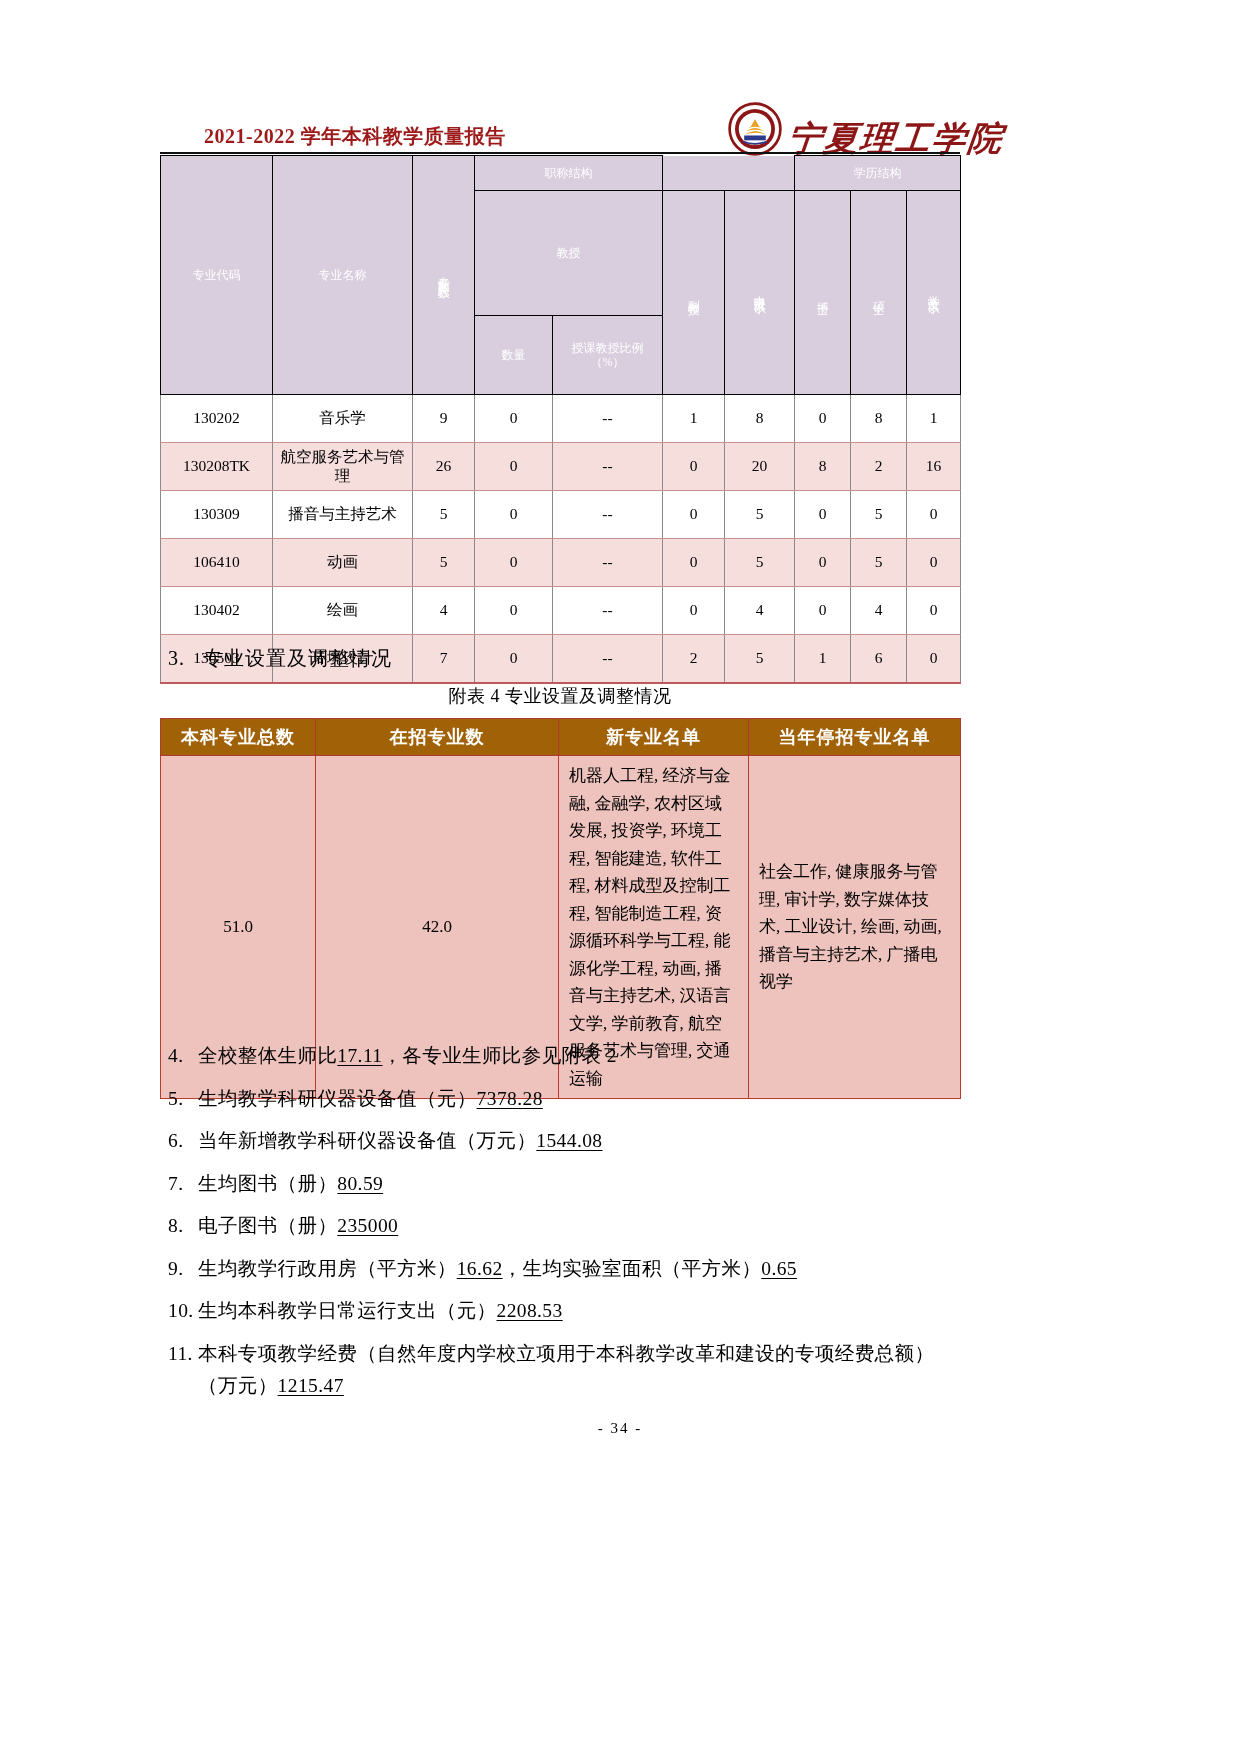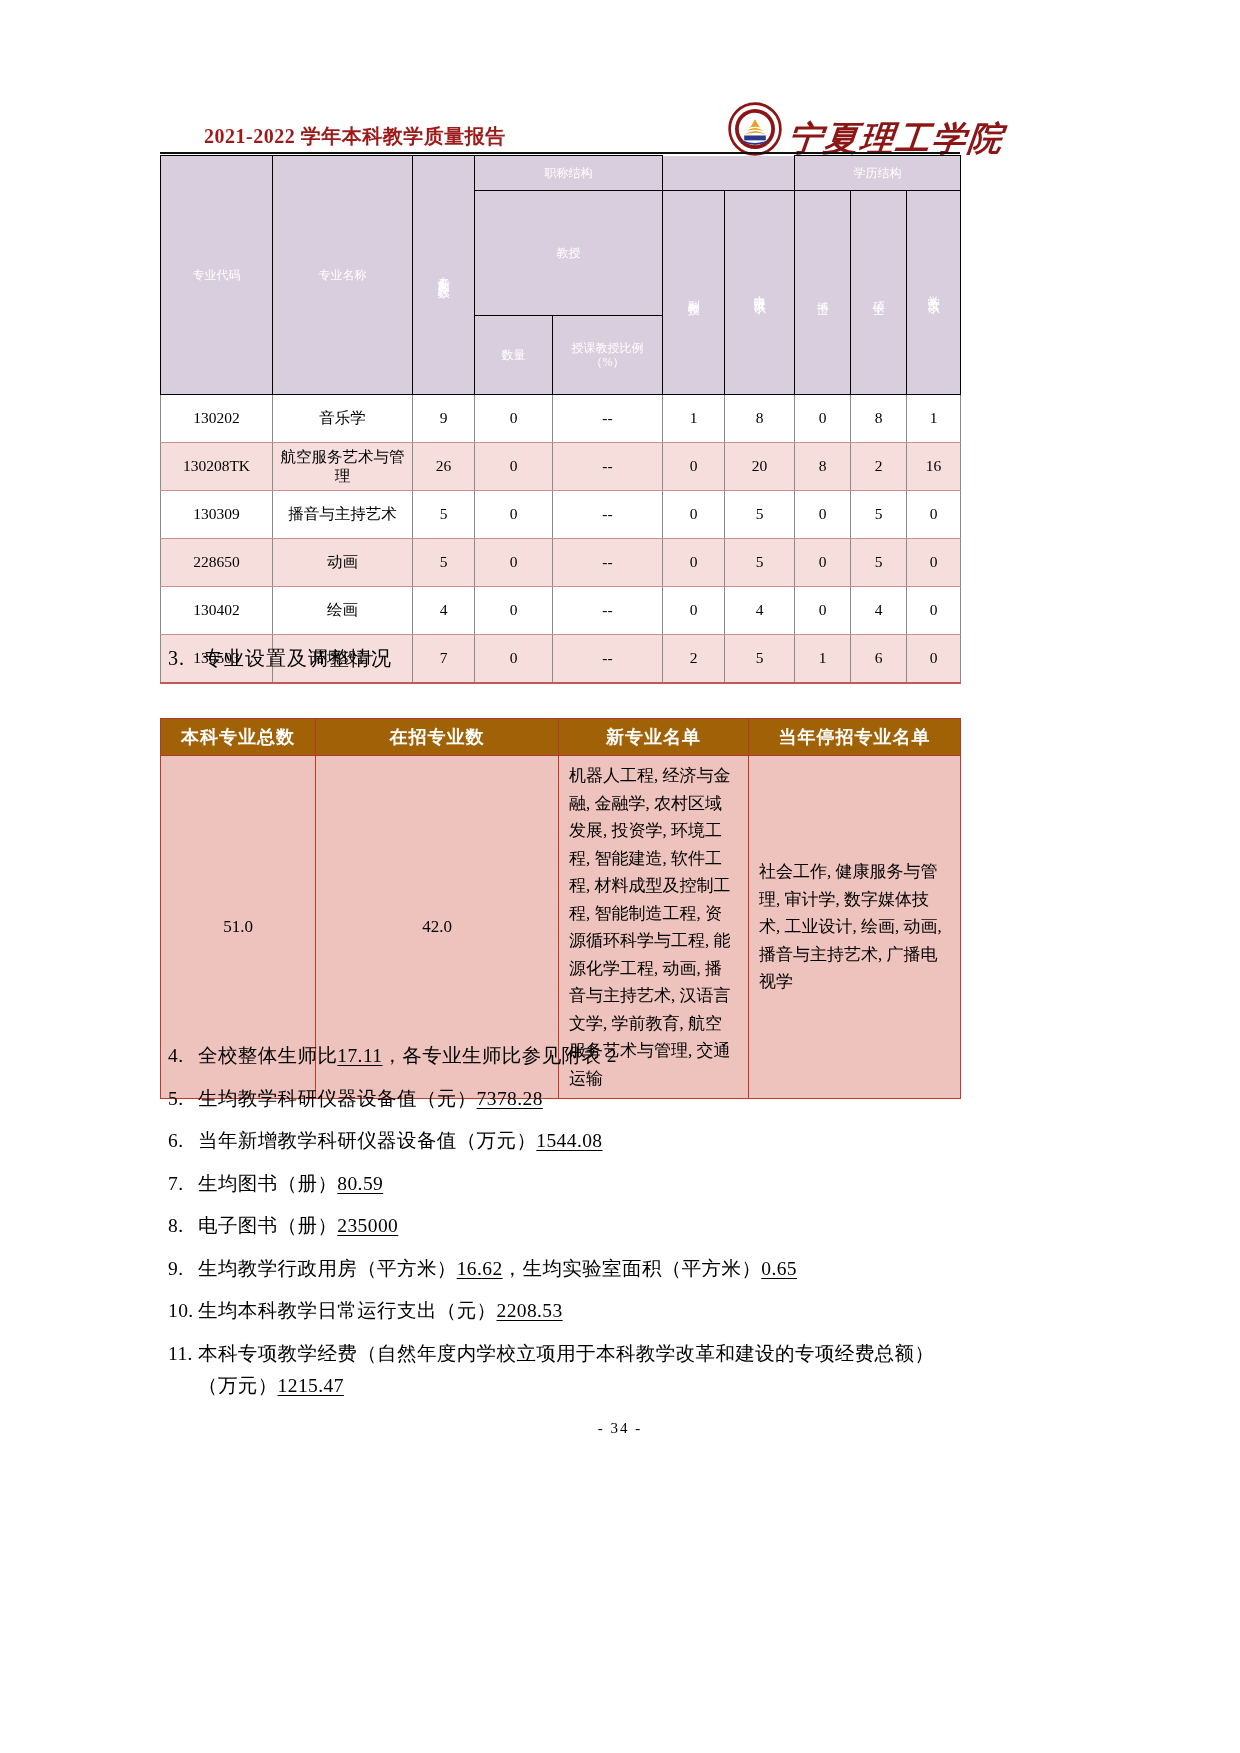"228650" td { text: 228650 -> 106410 }
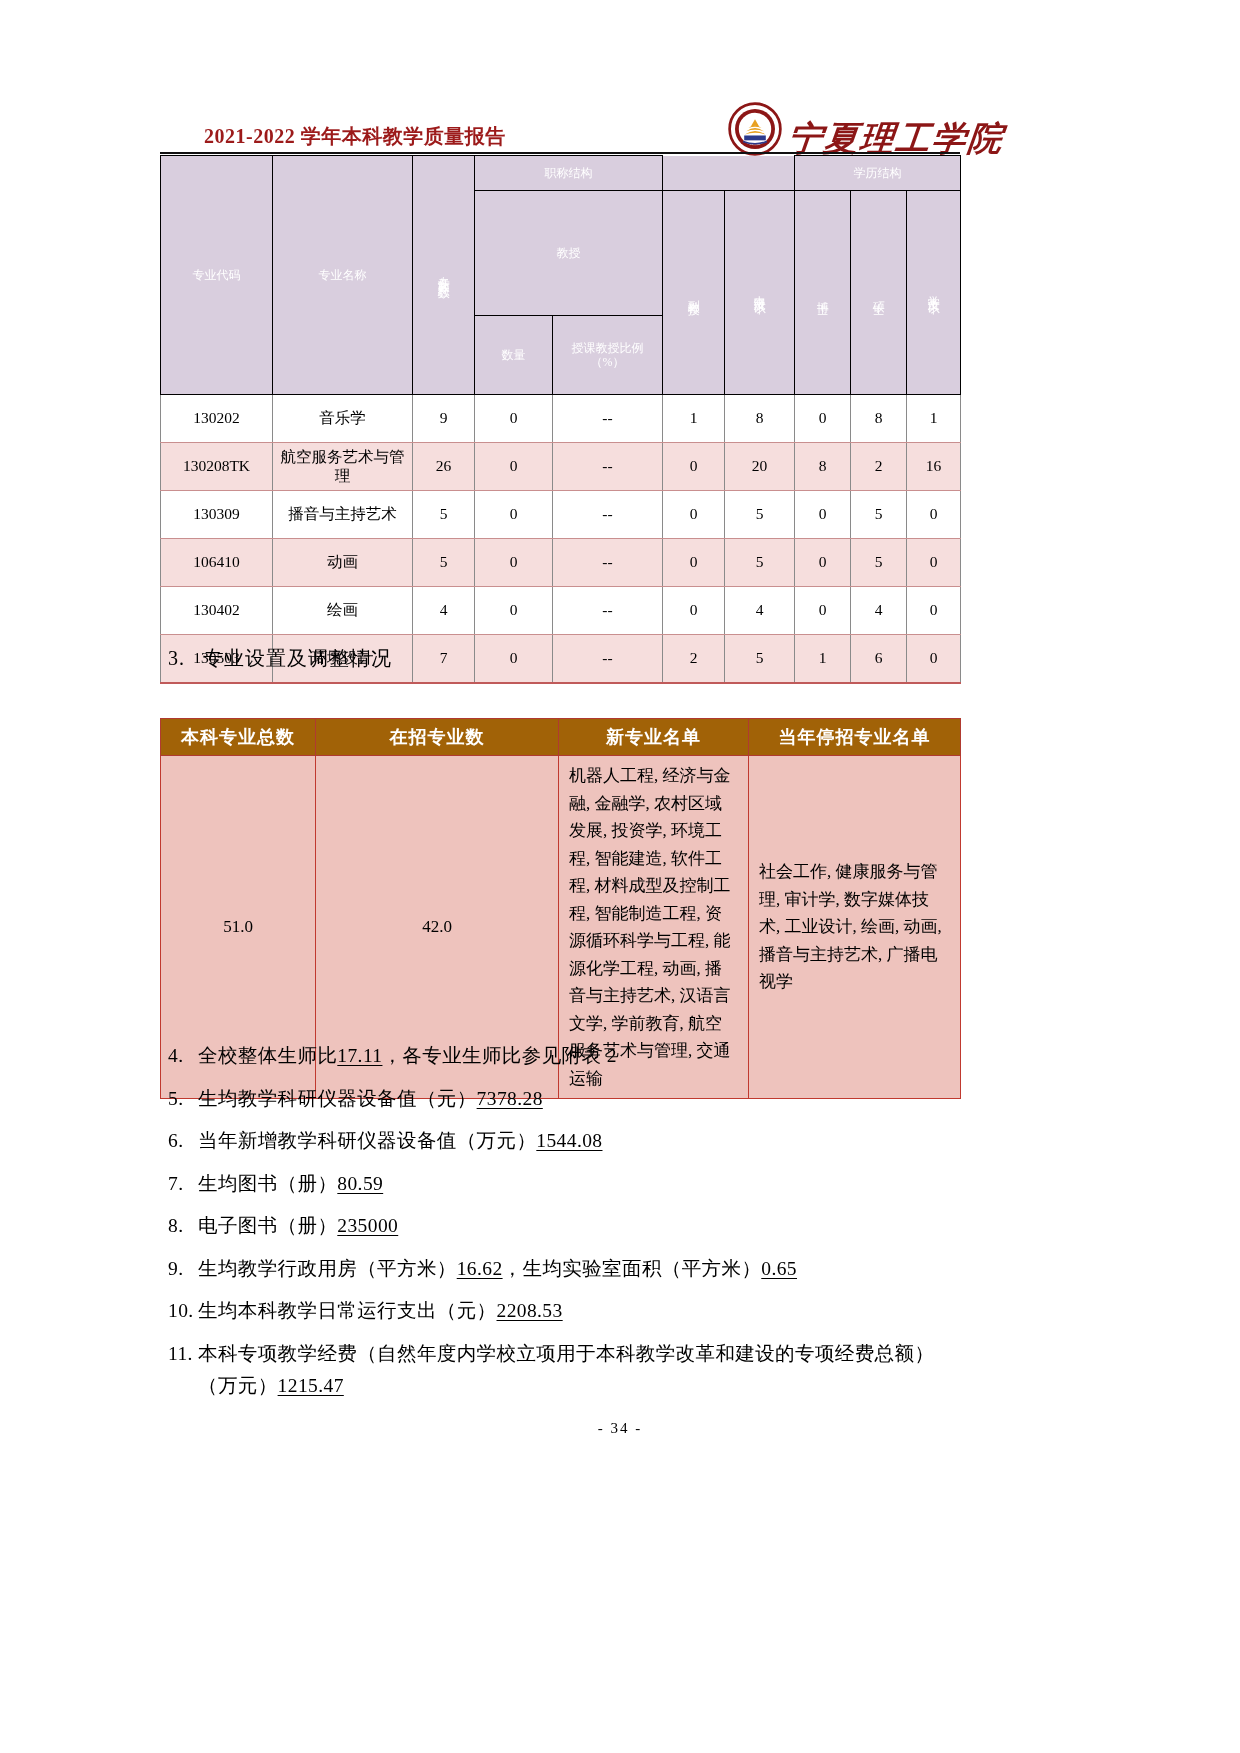"附表 4 专业设置及调整情况" div.tbl-caption { html: none -> <div>附表 4 专业设置及调整情况</div> }
